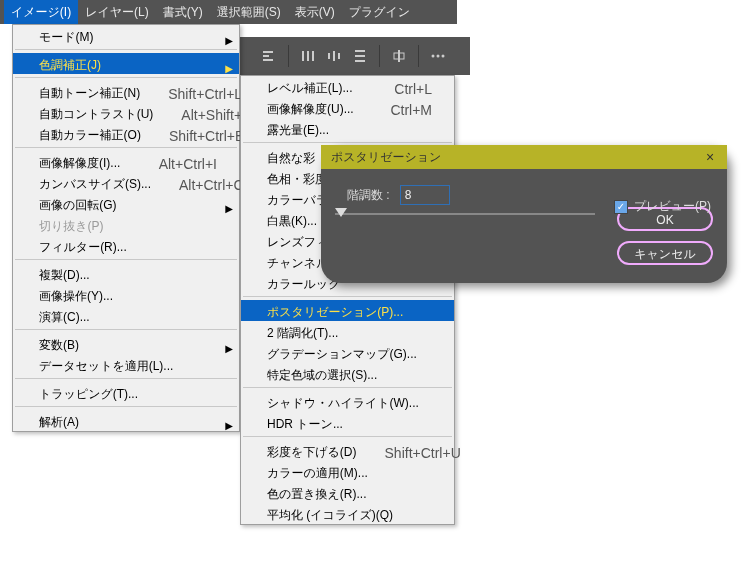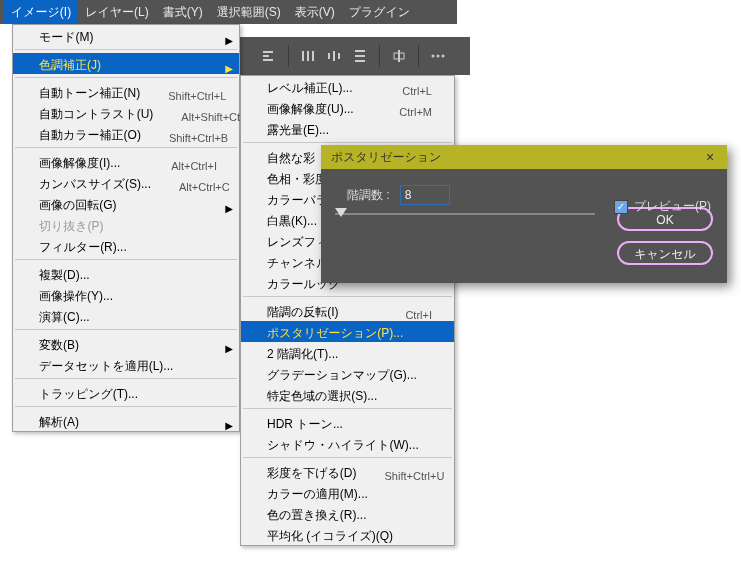"Shift+Ctrl+L" .dropdown .row .accel { font-size: 11px -> 14px }
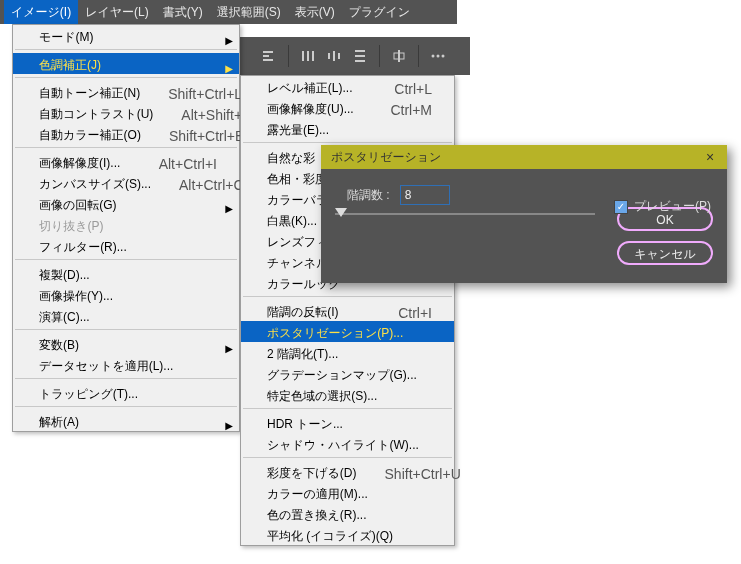"ポスタリゼーション" .dialog { border-radius: none -> 20px }
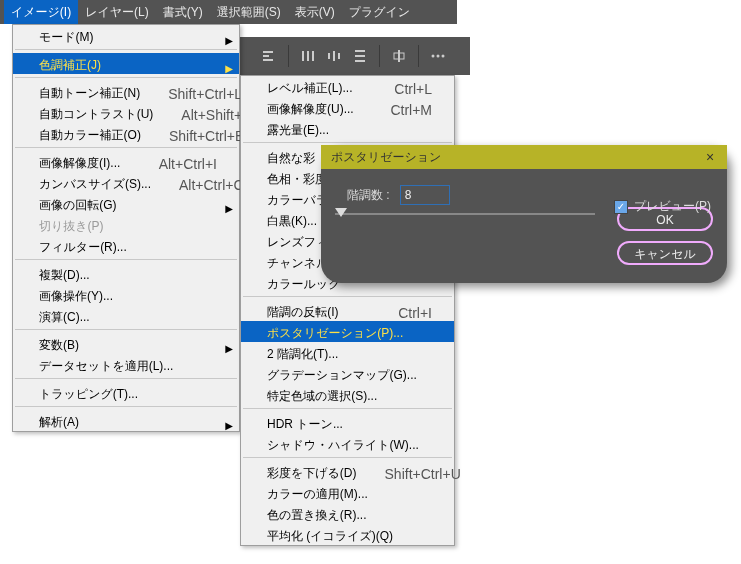"階調の反転(I)" div.row { html: <div> <span>階調の反転(I)</span> <span>Ctrl+I</span> </div> -> none }
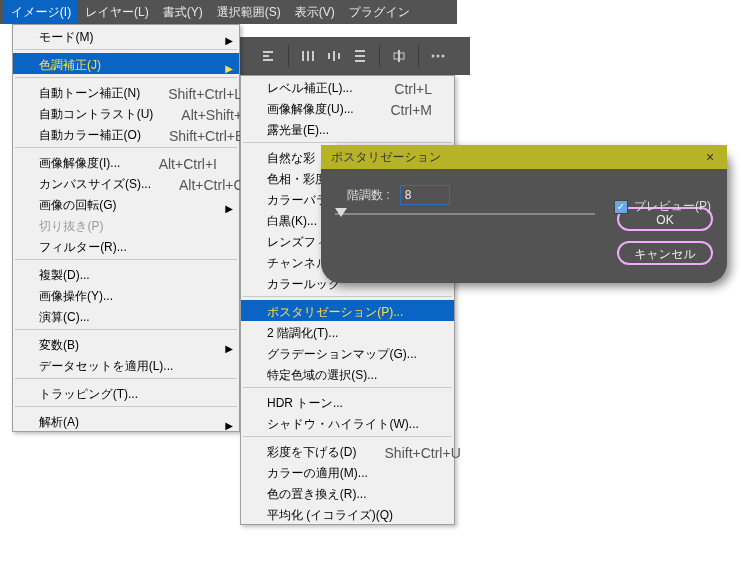"HDR トーン..." div.row { order: before "シャドウ・ハイライト(W)..." -> after "シャドウ・ハイライト(W)..." }
